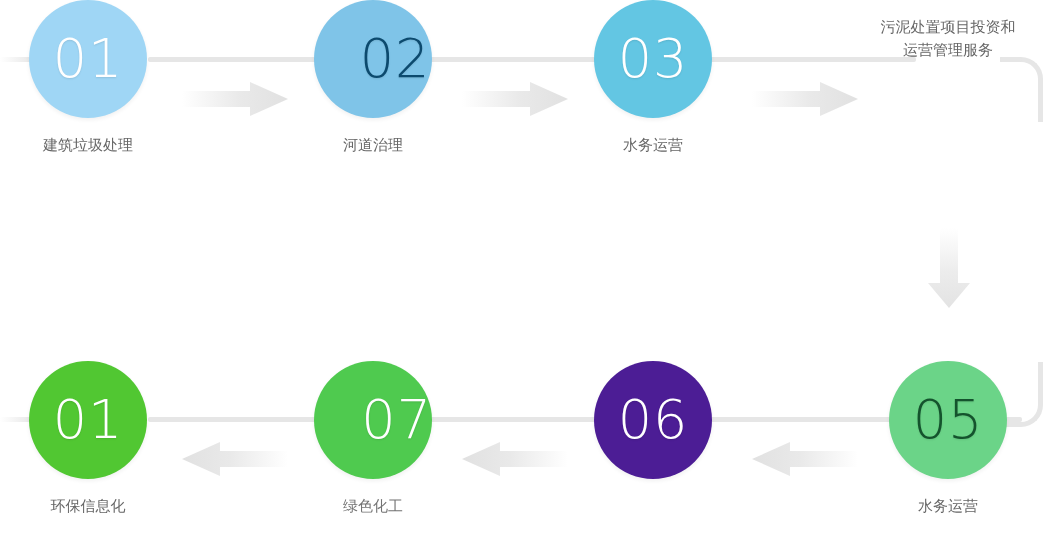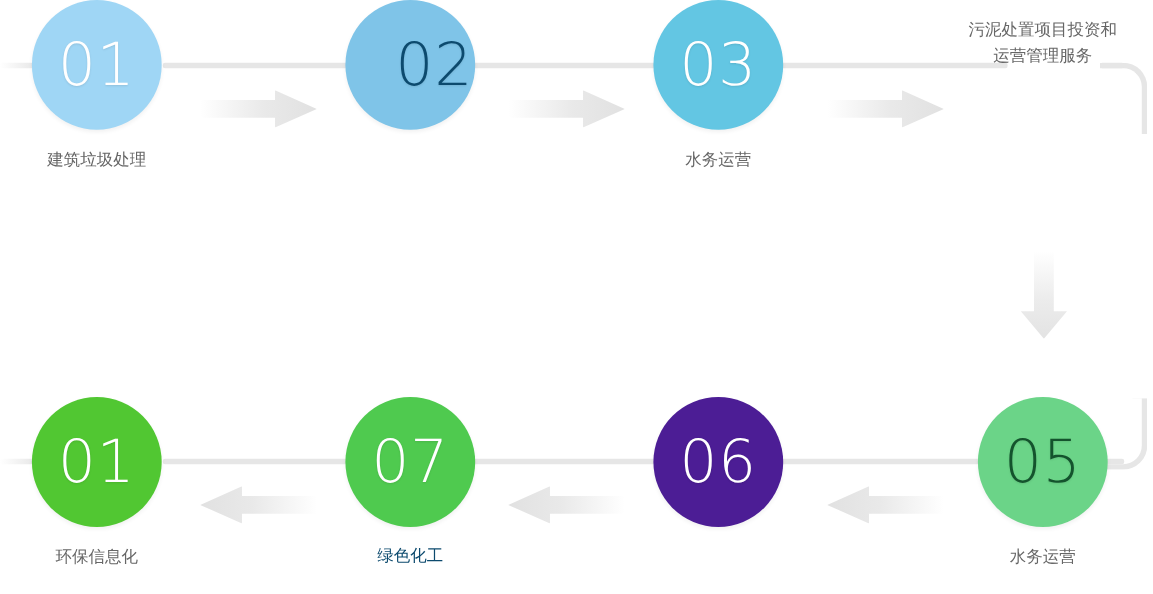"河道治理" div.step-label { html: none -> <div>河道治理</div> }
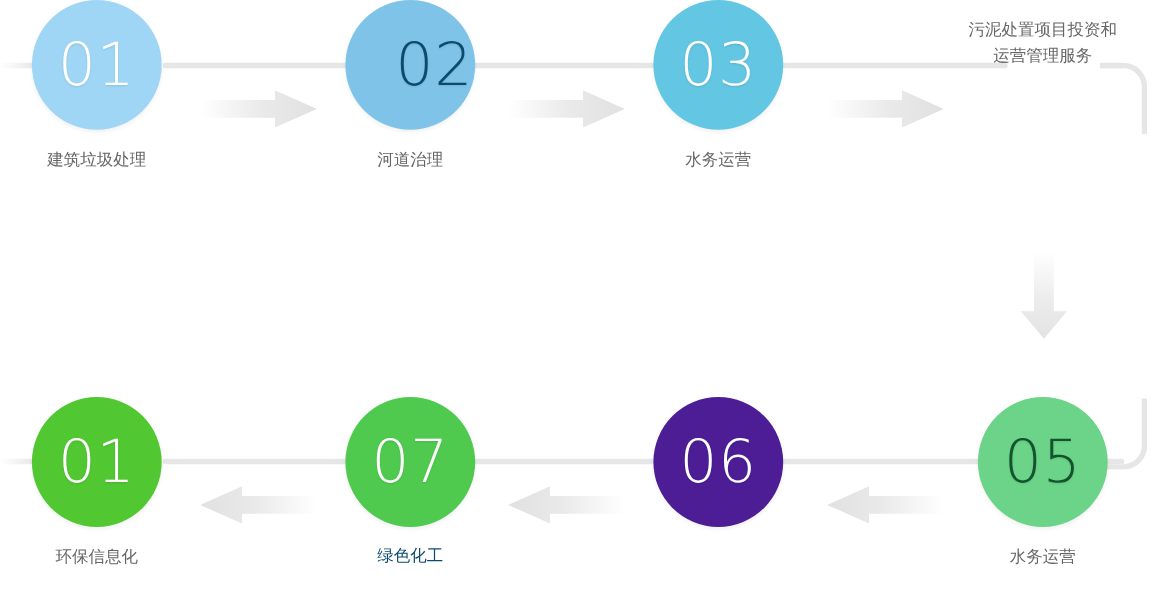"07" div.bubble { justify-content: none -> flex-end }
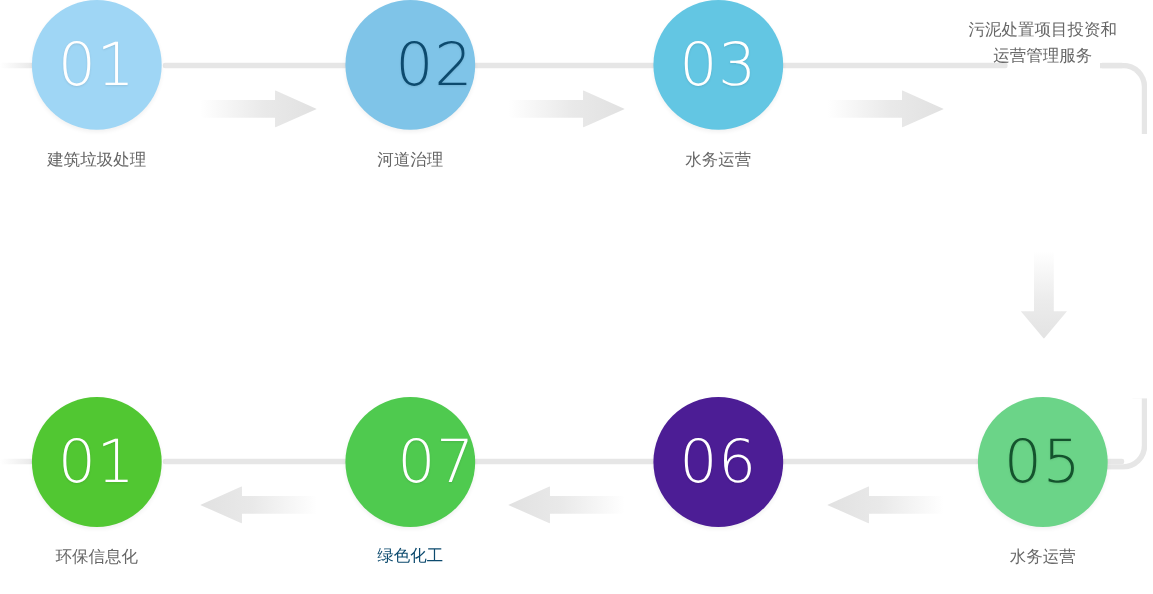"绿色化工" div.step-label { color: #0c4a6e -> #737373; font-family: Liberation Serif, serif -> none }
